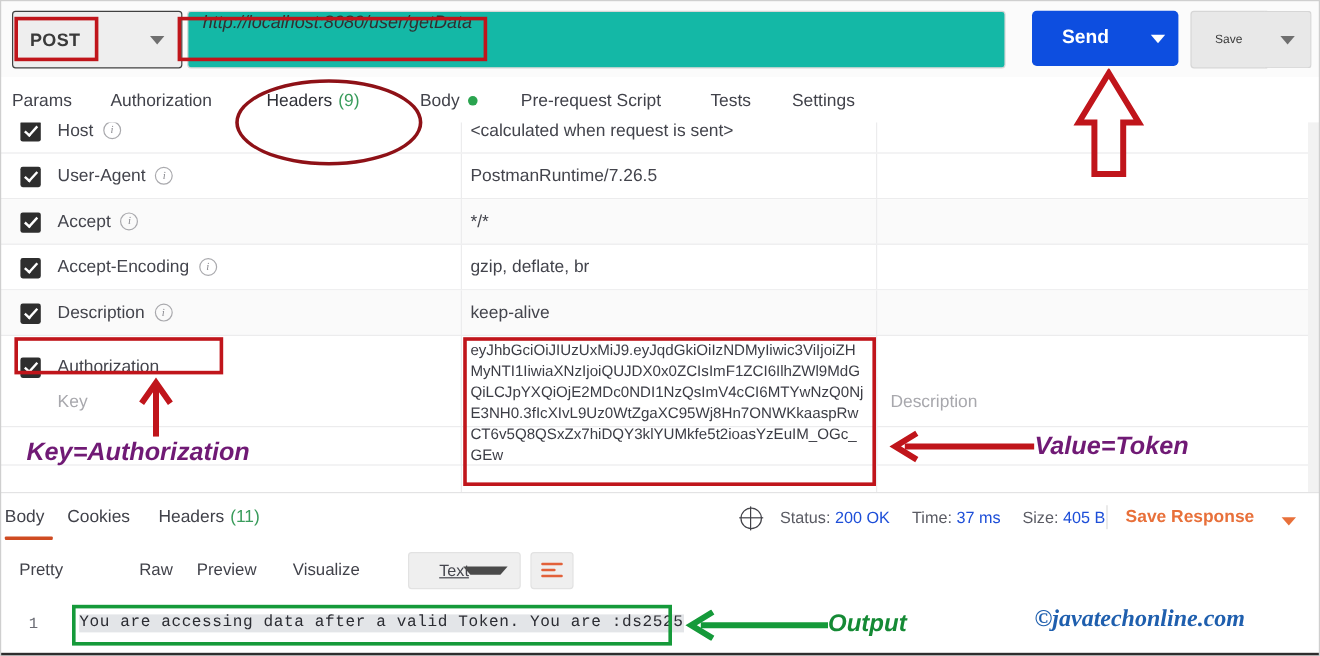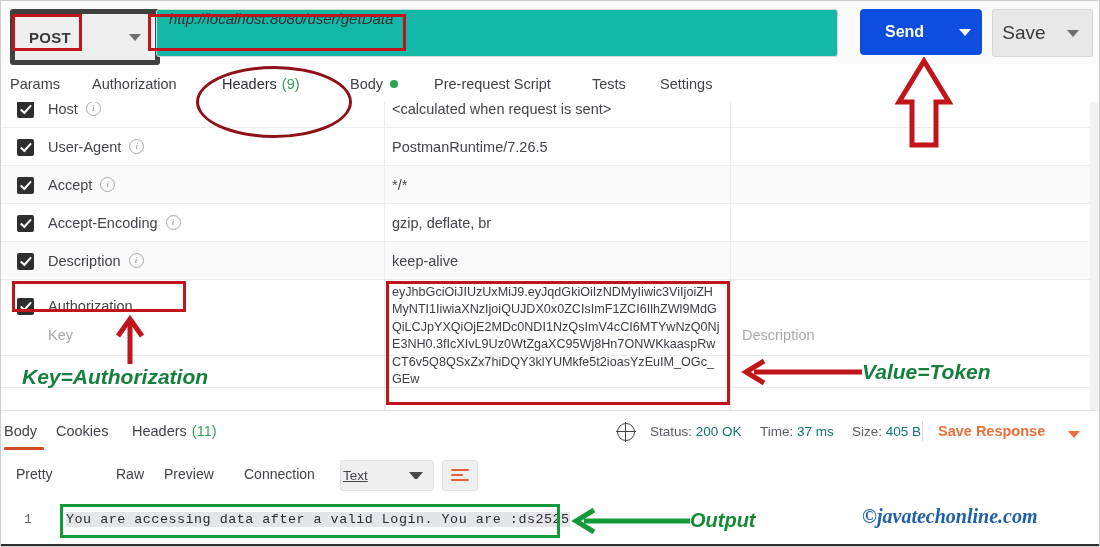"POST" .method-box { border: 5px solid #404040 -> 1px solid #404040 }
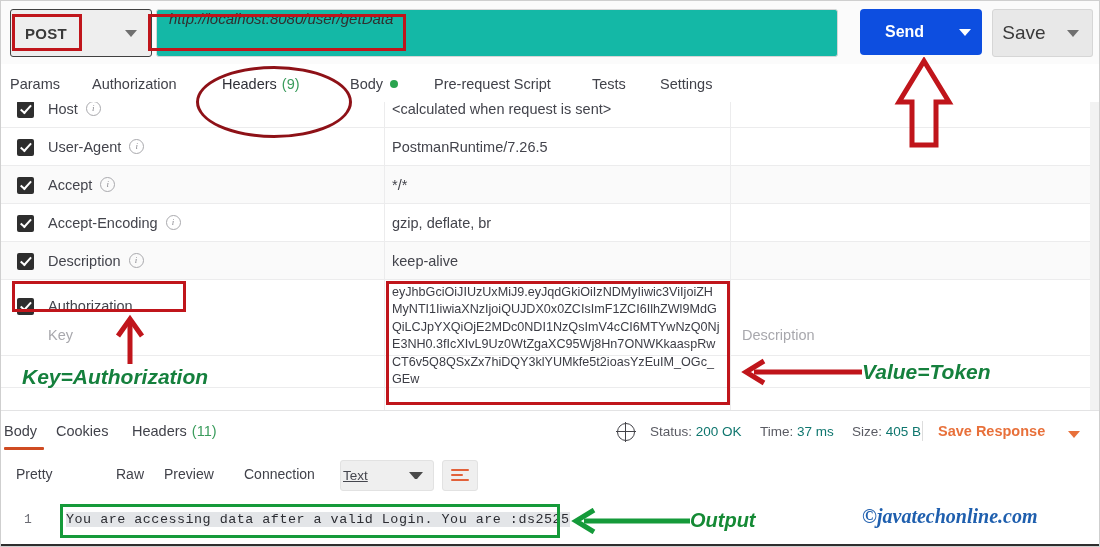"Save" .save-label { font-size: 19px -> 10px }
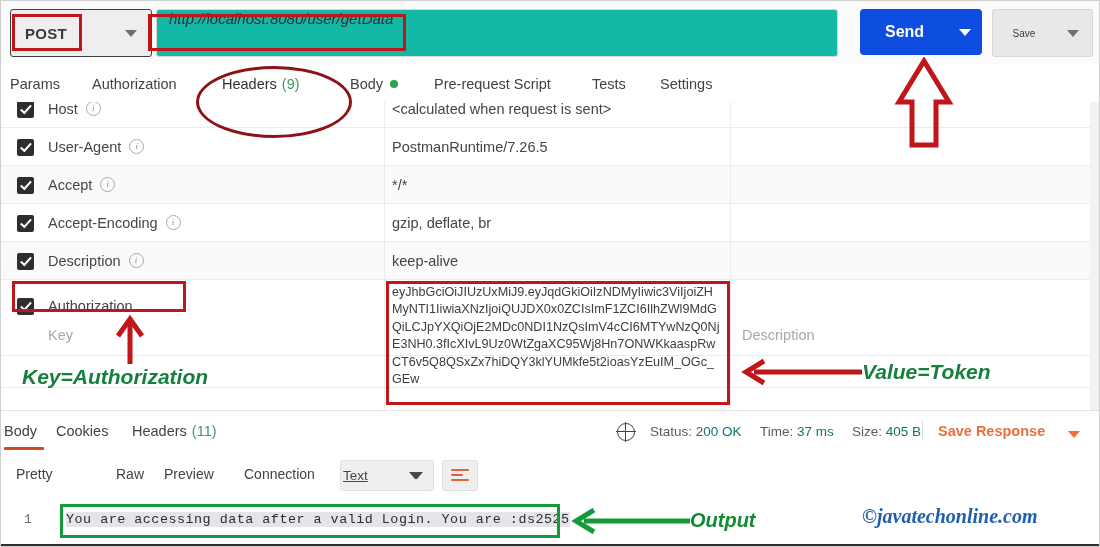"Key=Authorization" .anntext { color: #15803d -> #701a75 }
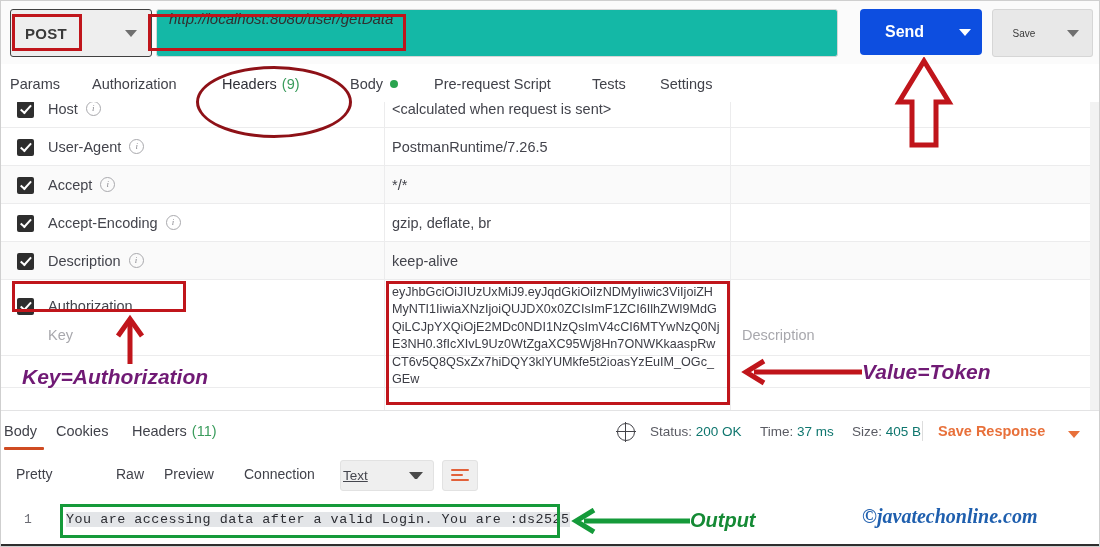"200 OK" .meta b { color: #0f766e -> #1d4ed8 }
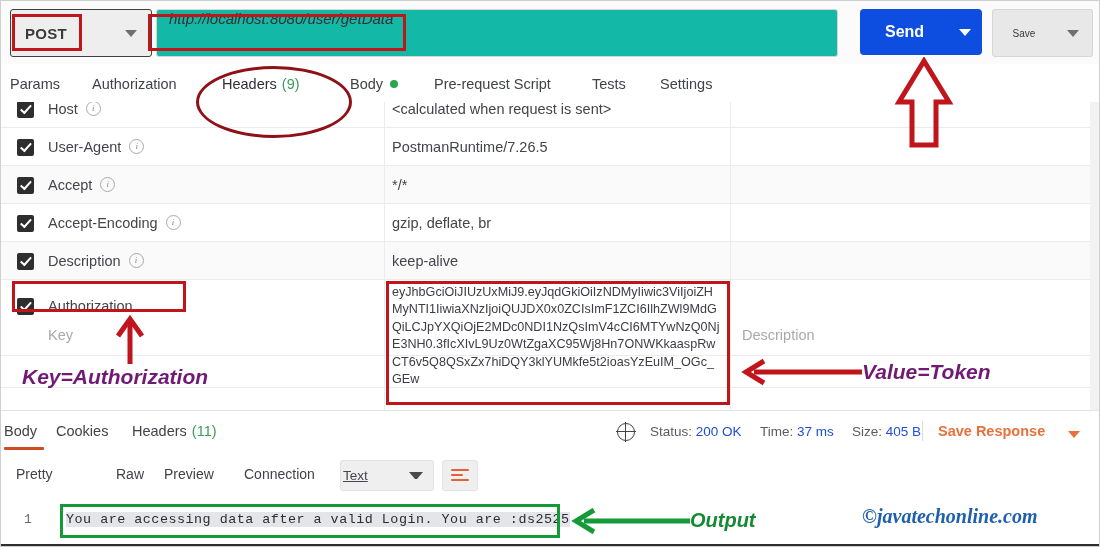"Connection" span { text: Connection -> Visualize }
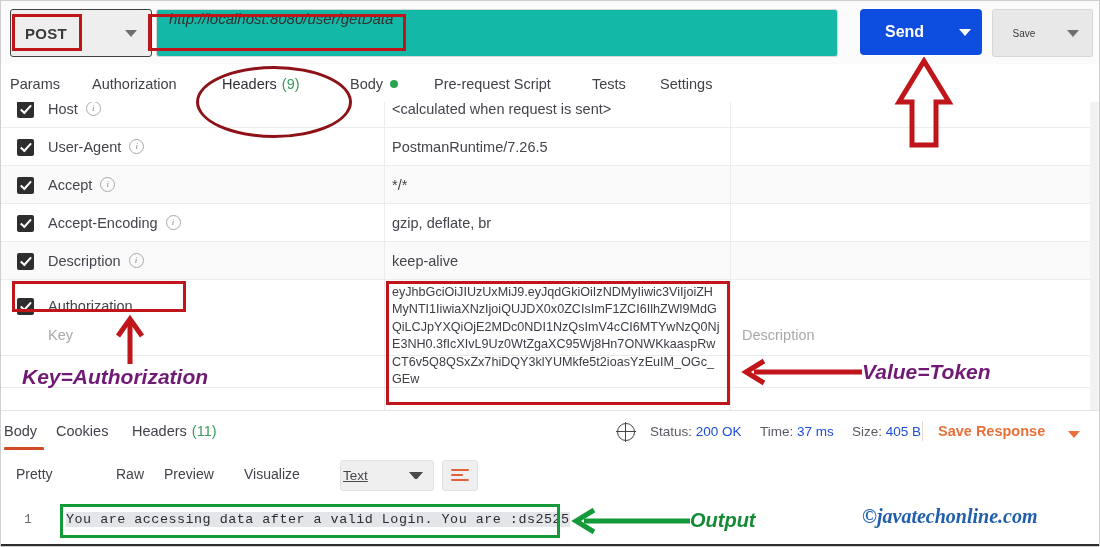"Text" .fmt span { padding-left: 2px -> 25px }
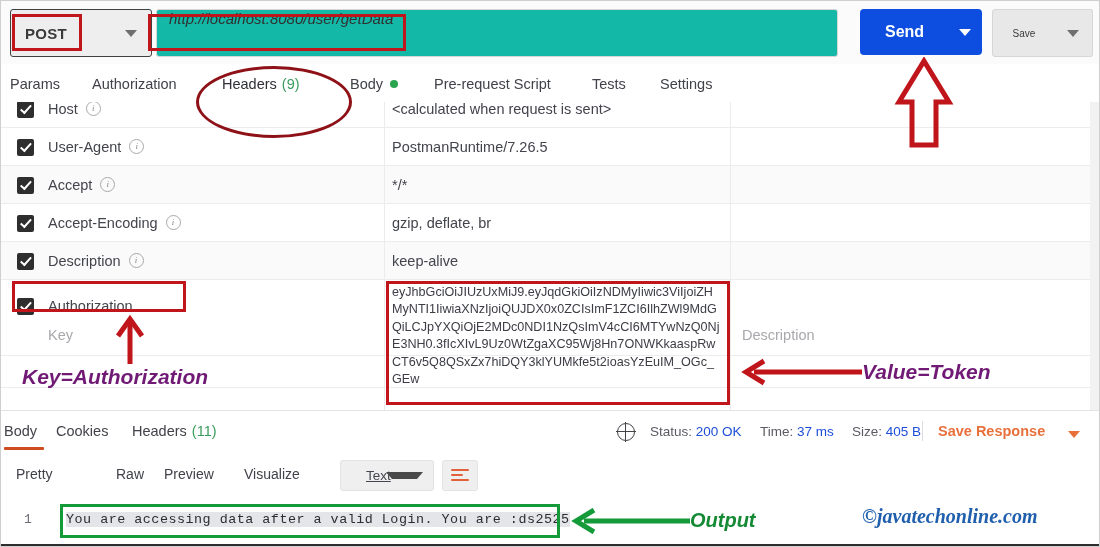"You are accessing data after" div.outline-text { text: Login -> Token }
